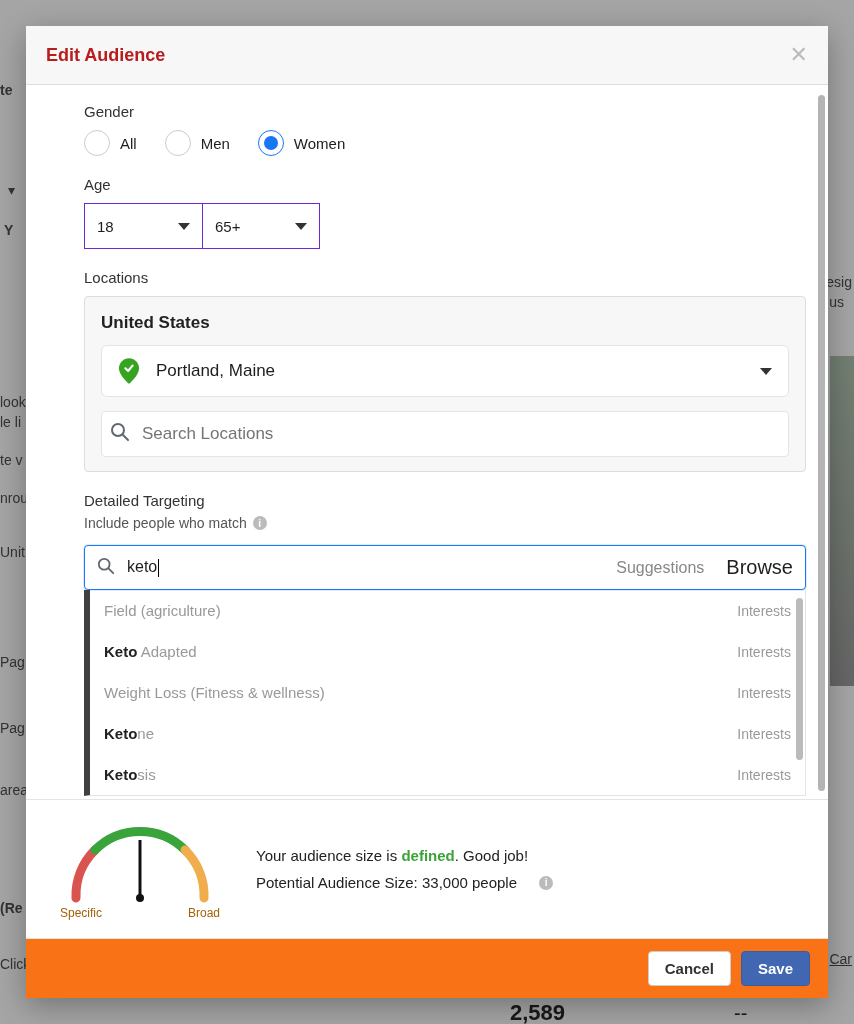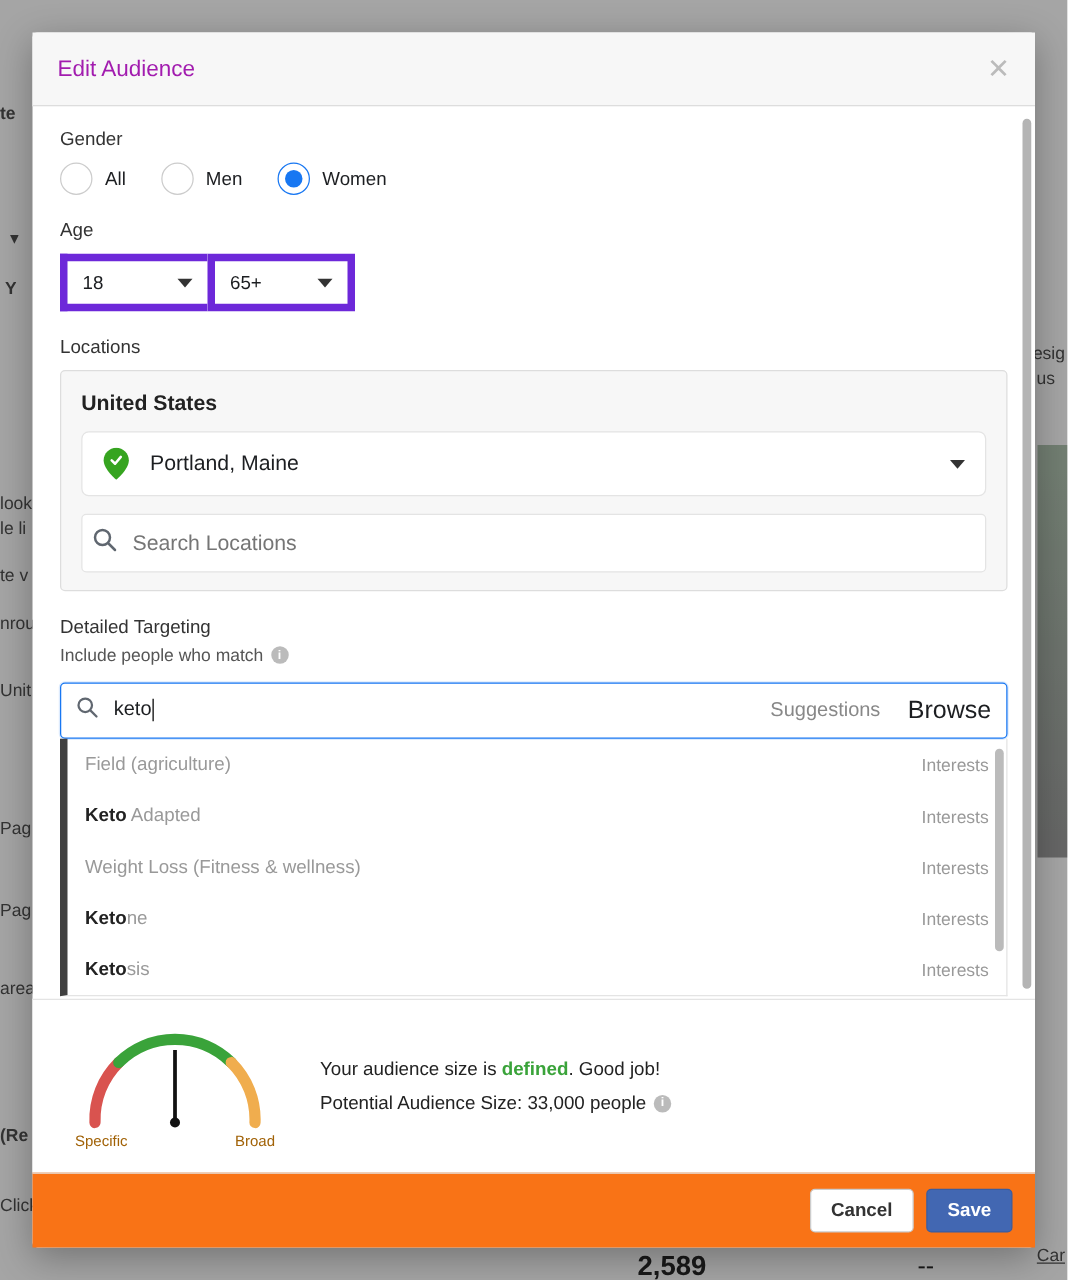"Edit Audience" .modal-title { color: #a21caf -> #b91c1c; font-weight: 400 -> 700 }
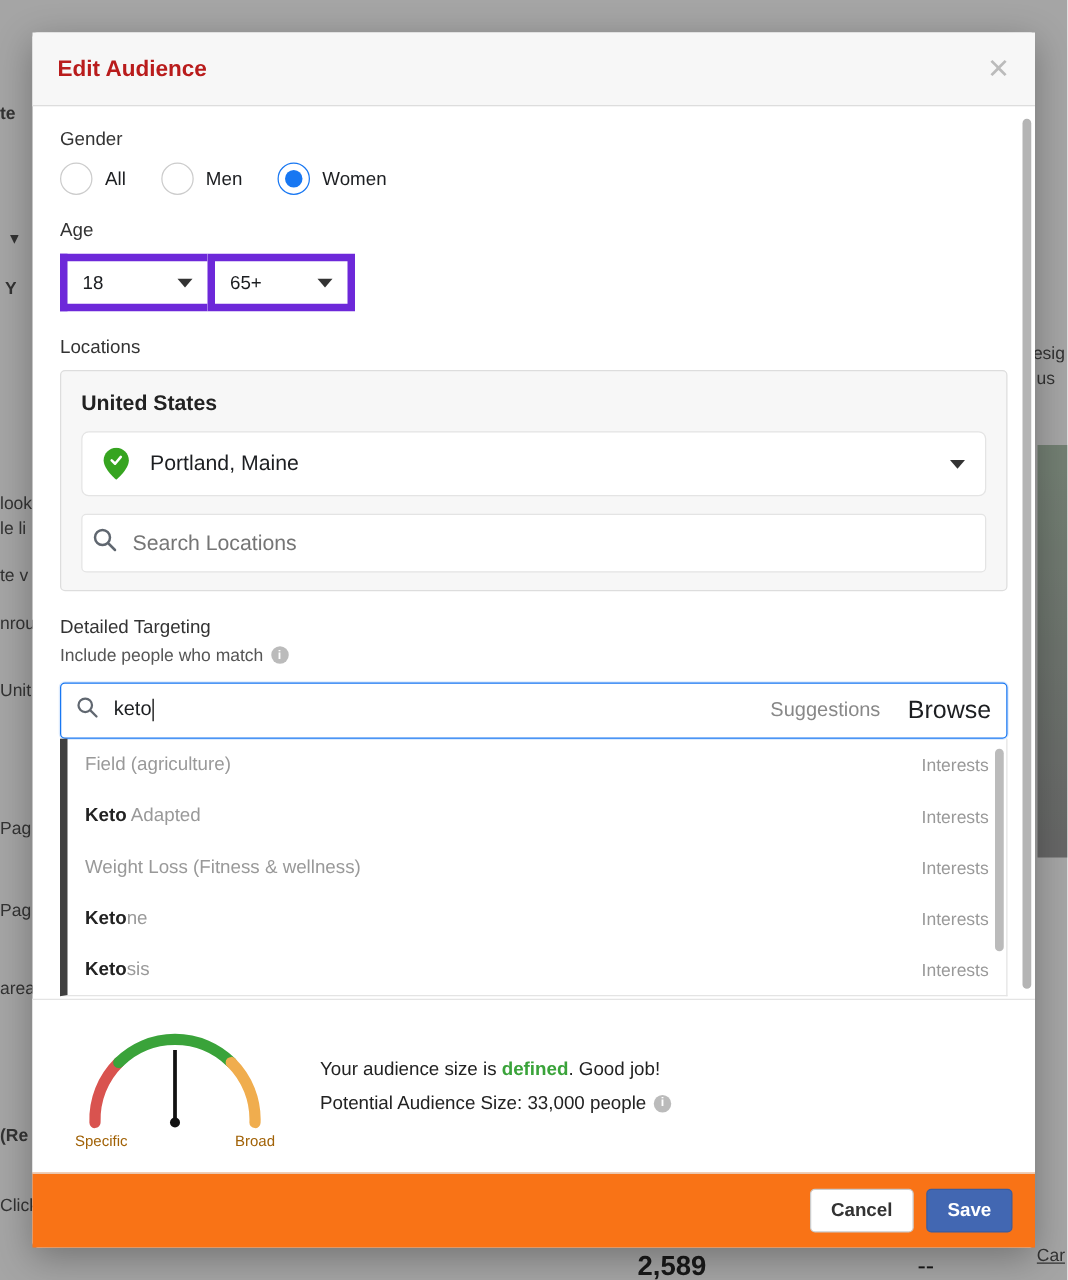"Gender" .modal-body { margin-left: none -> 36px }
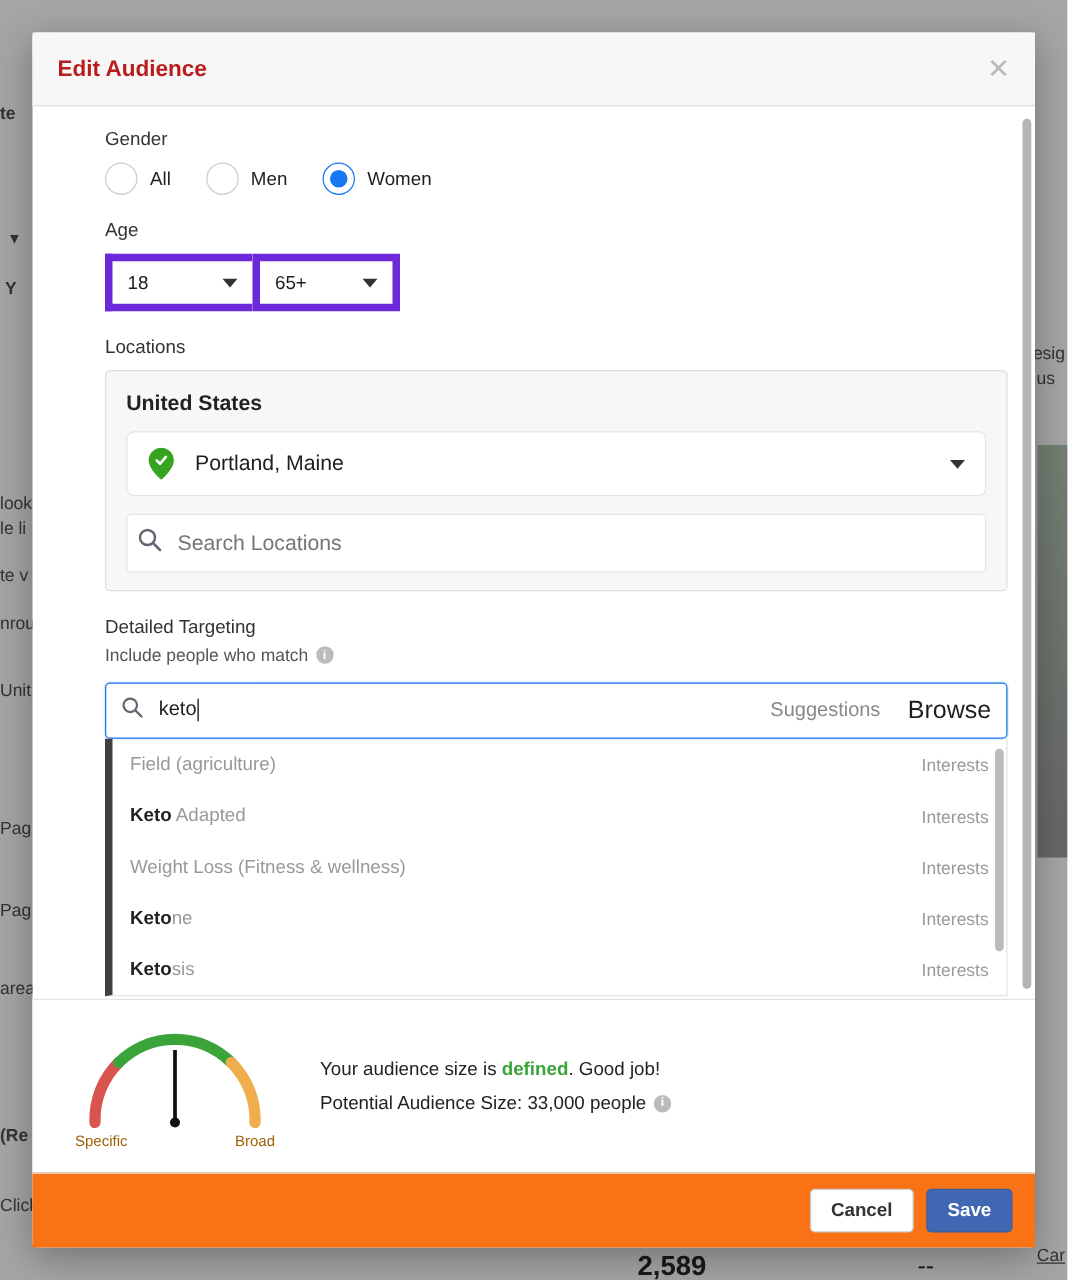"18" .age-select { border: 6px solid #6d28d9 -> 1px solid #6d28d9 }
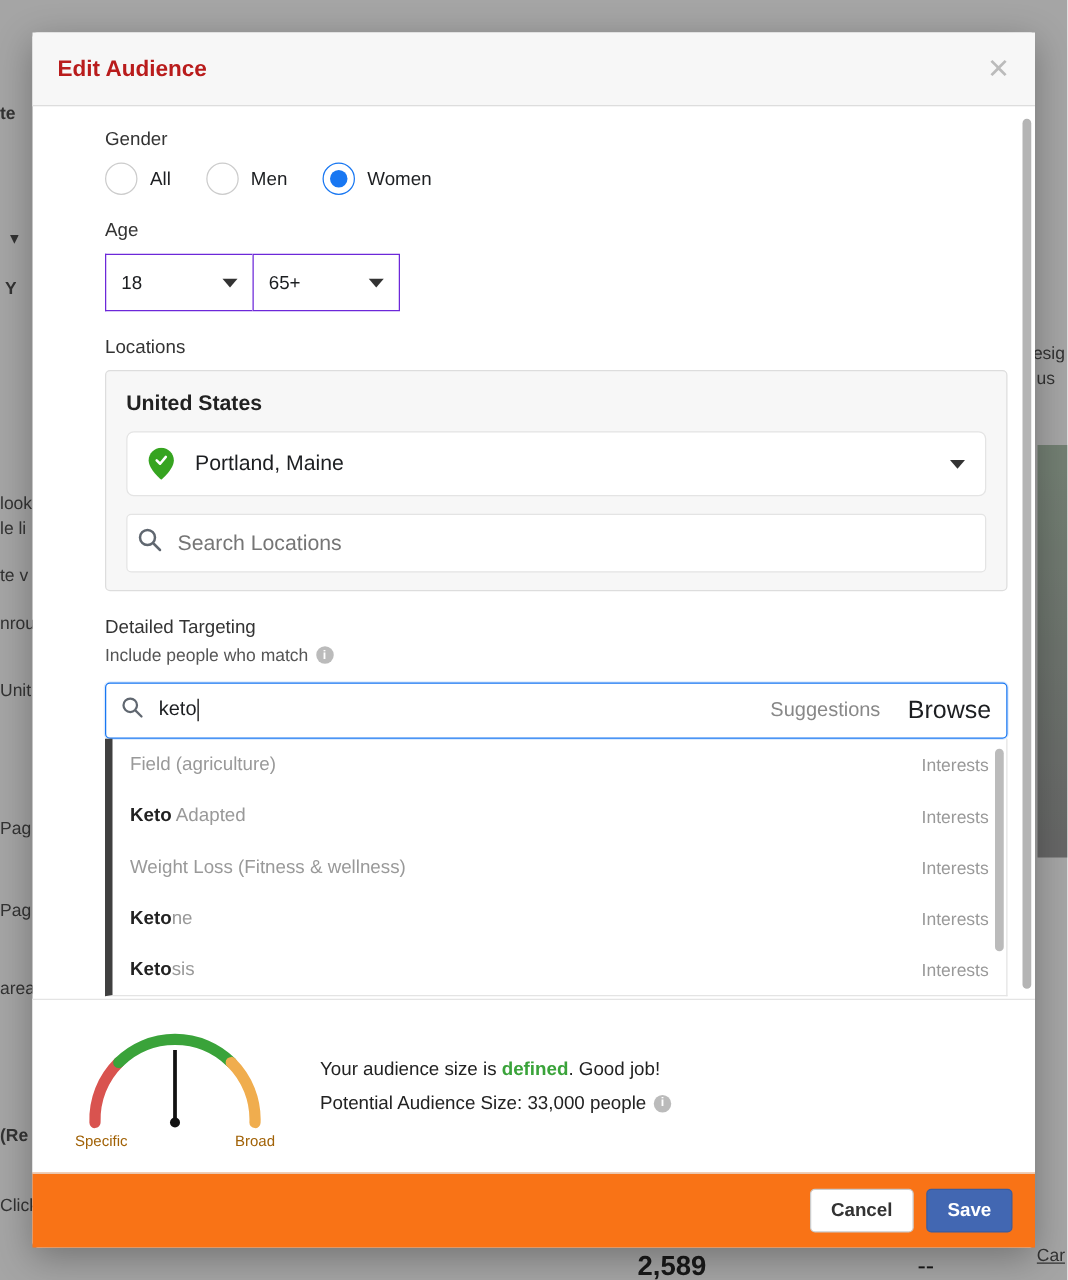"Potential Audience Size: 33,000 people" .aud-line2 { gap: 6px -> 22px }
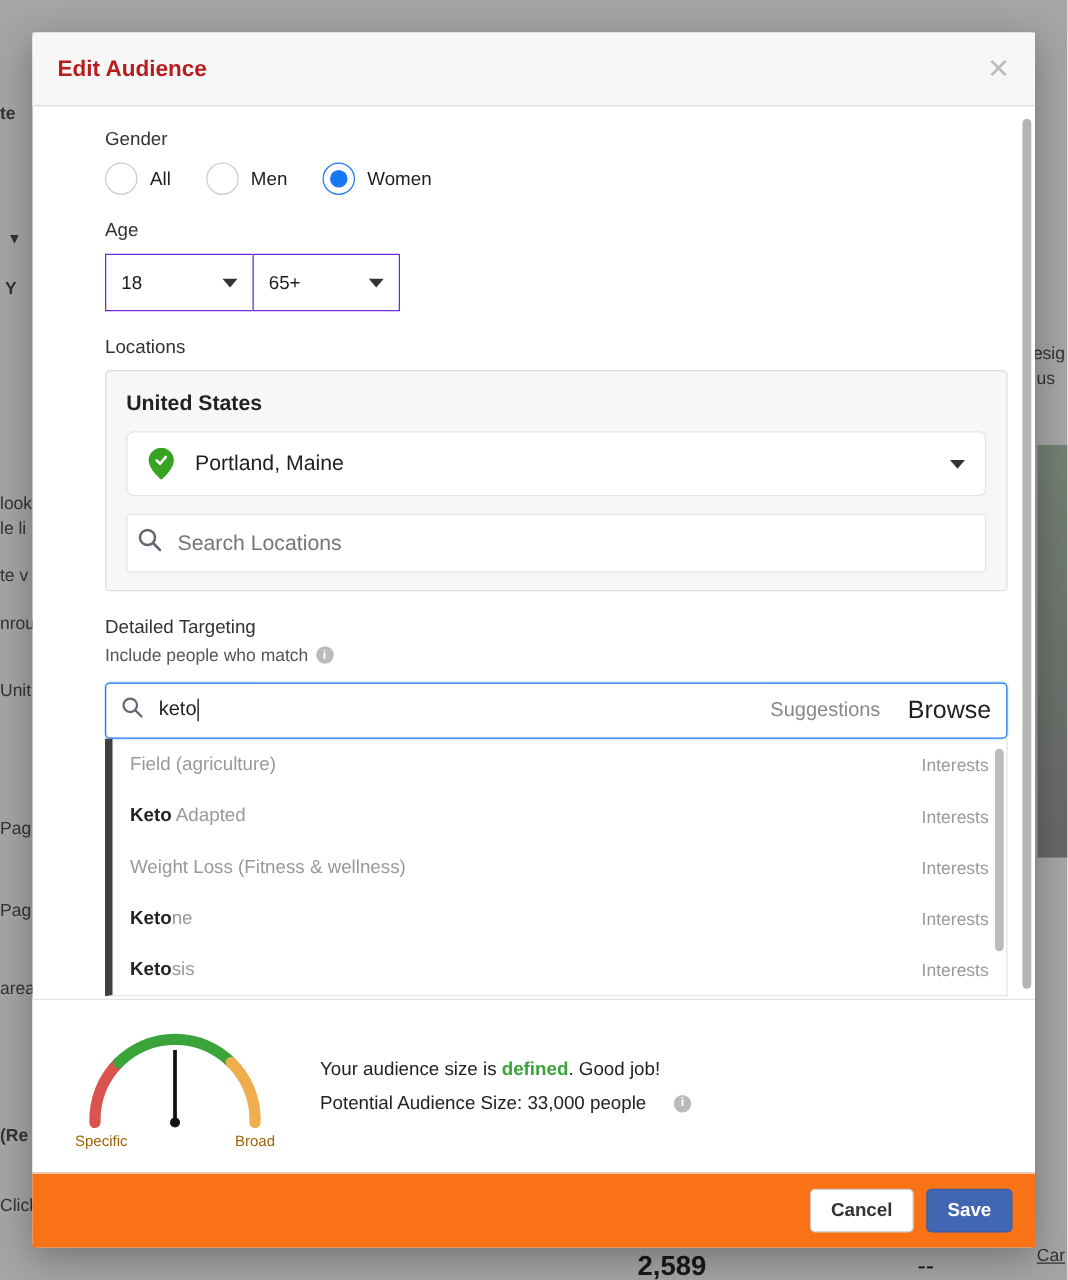"Car" div.bg-fragment { top: 996px -> 951px }
